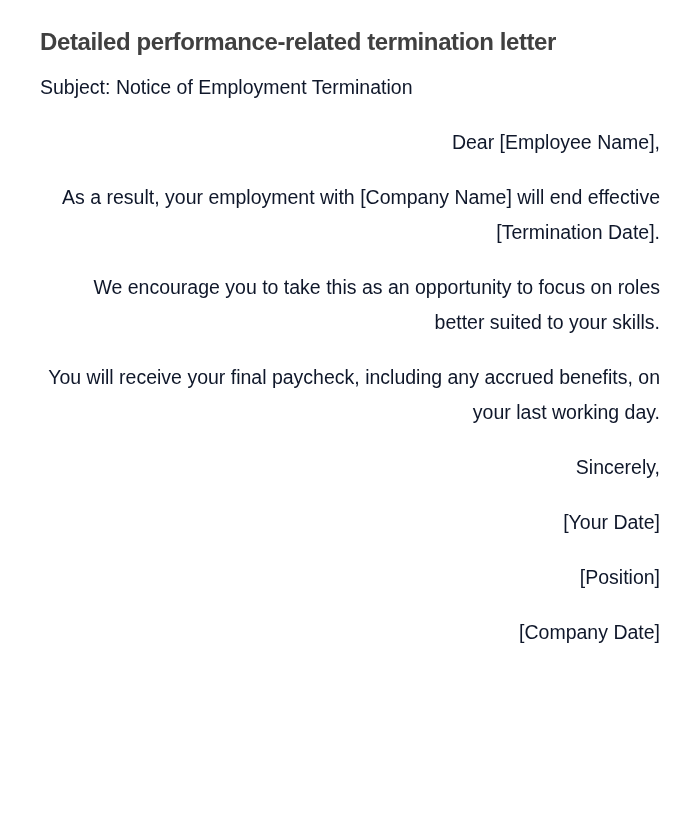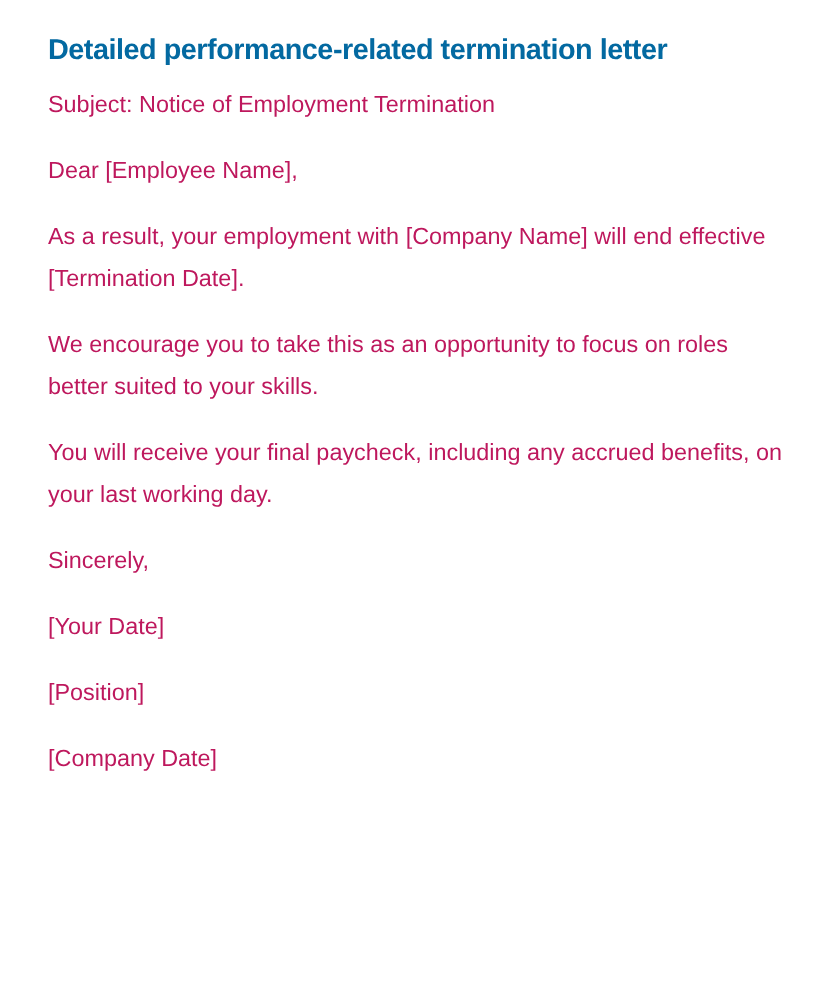"Detailed performance-related termination" .title { color: #0369a1 -> #404040 }
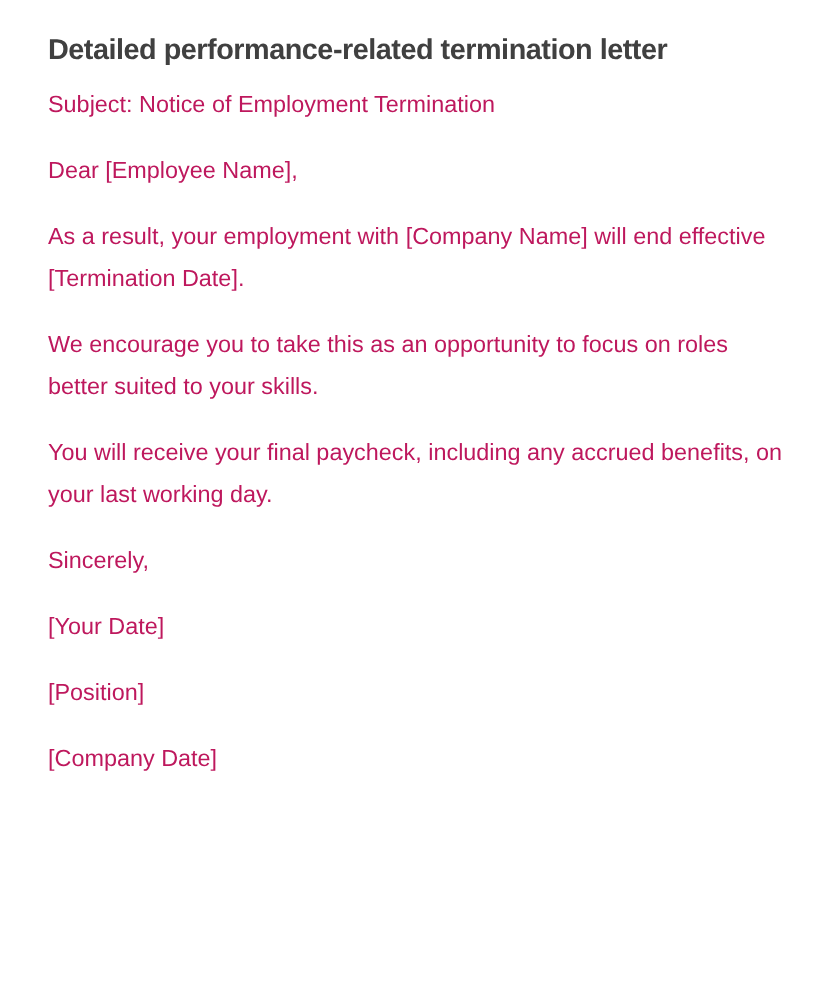"Subject: Notice of Employment" .p { color: #be185d -> #0f172a }
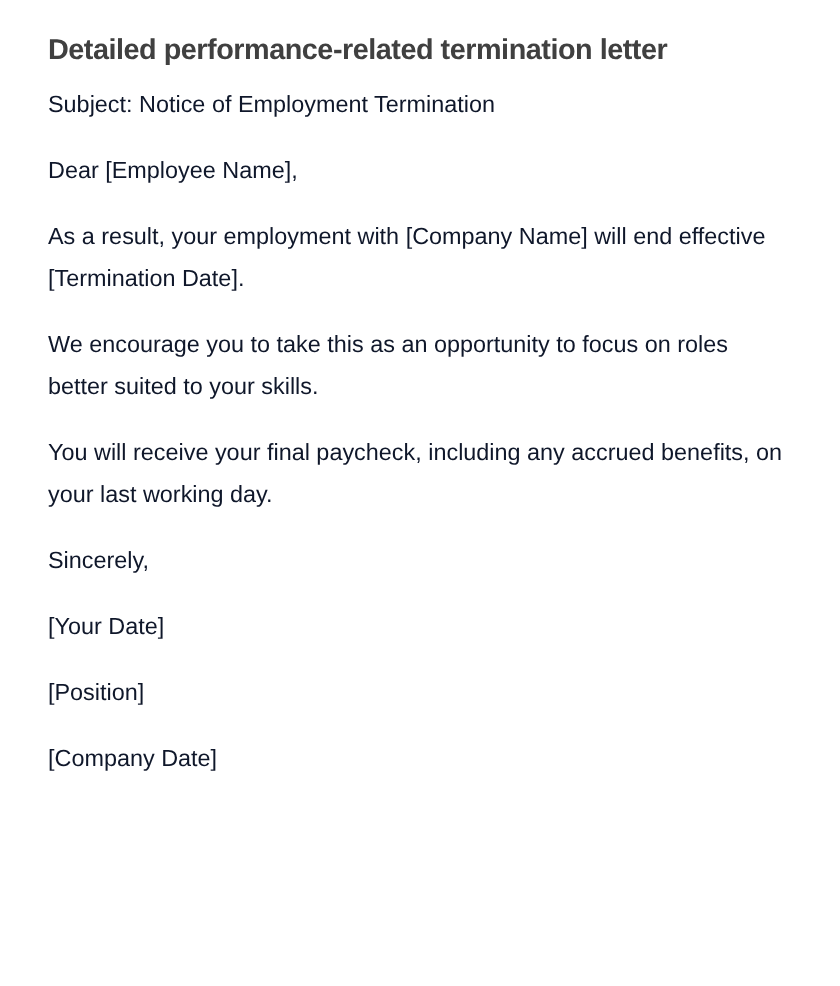"Dear [Employee Name]," .gap { text-align: none -> right }
